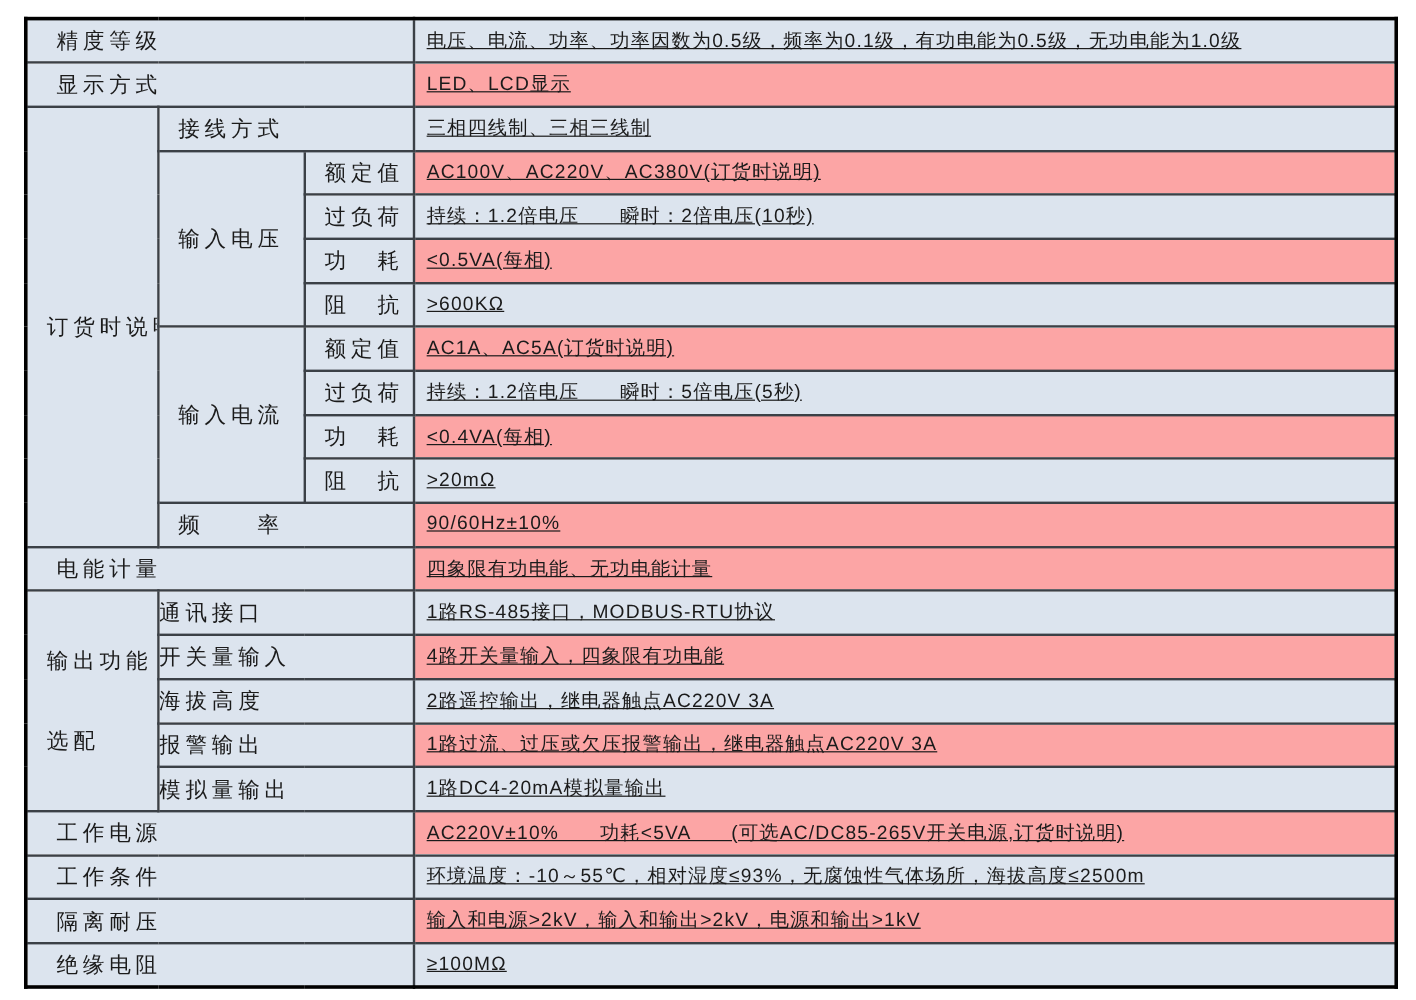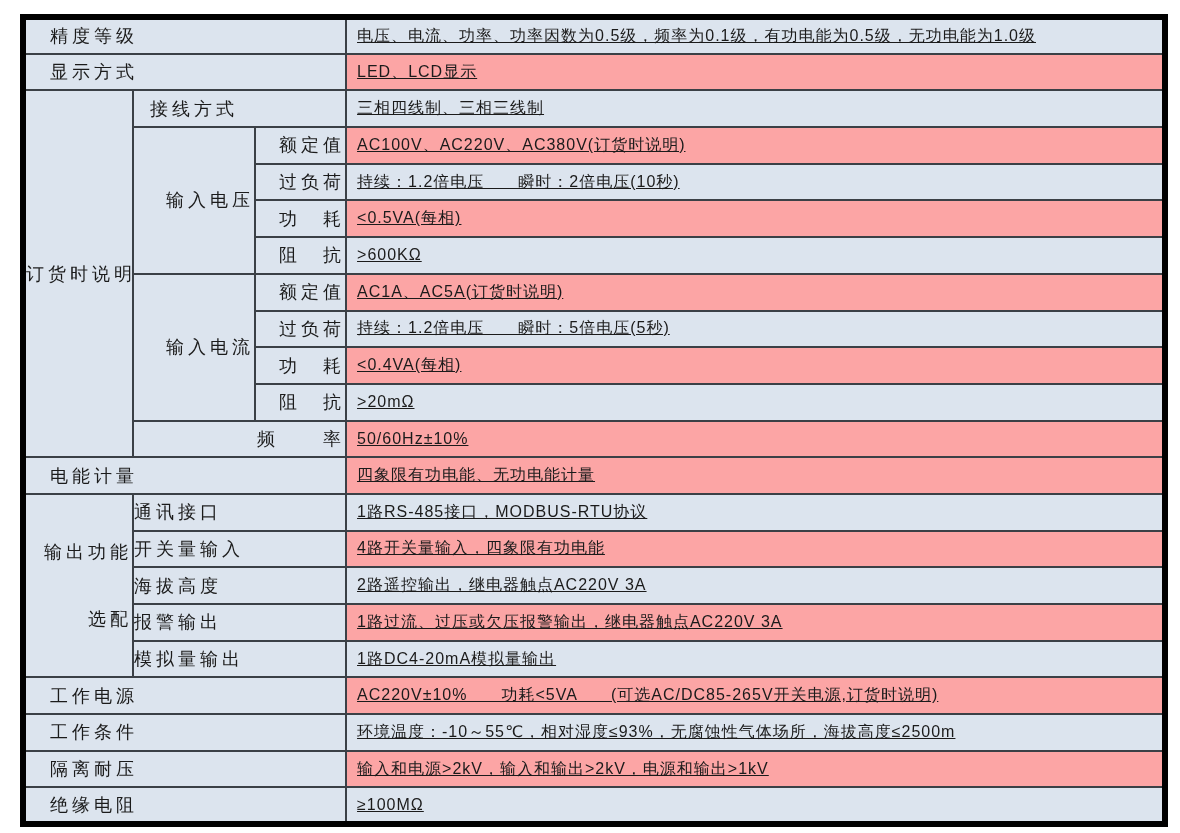"精度等级" table.spec { border: 6px solid #000000 -> 3px solid #000000 }
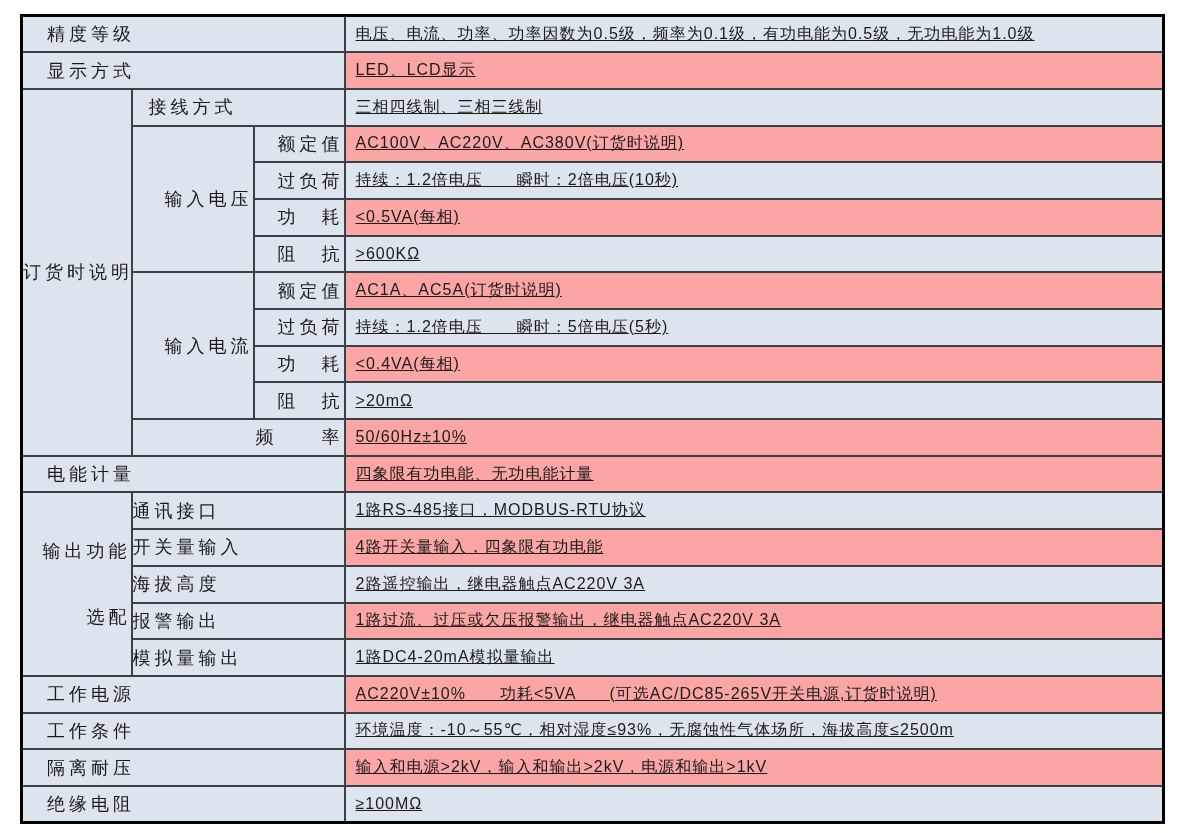"额定值" .cen { padding-left: 0 -> 16px; text-align: right -> left }
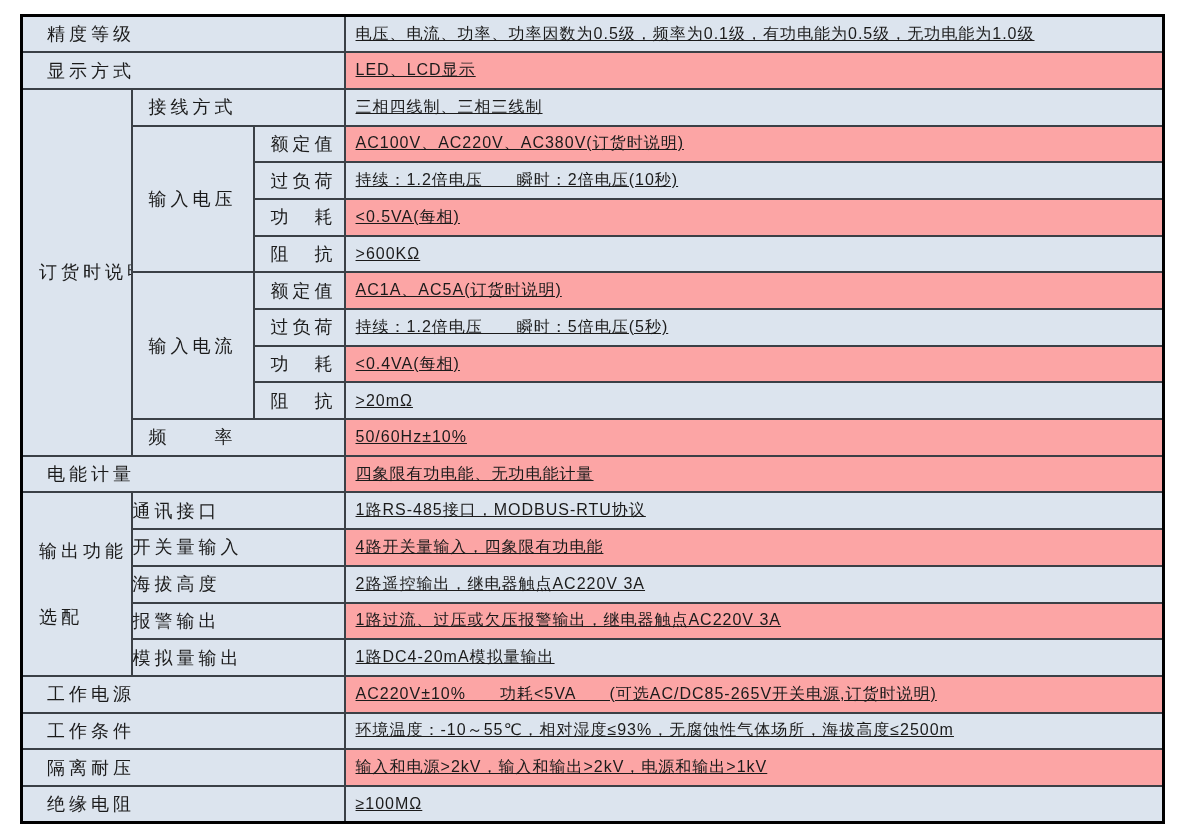"50/60Hz±10%" td.val { text: 50/60Hz -> 90/60Hz }
